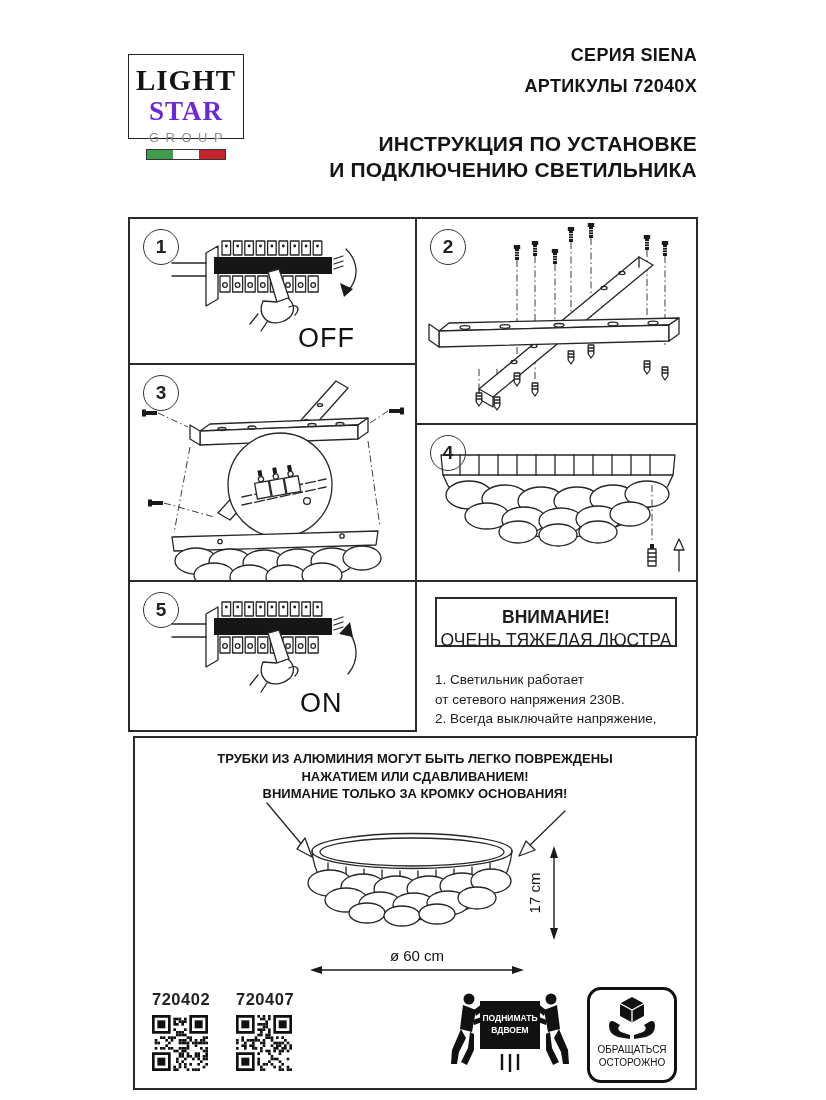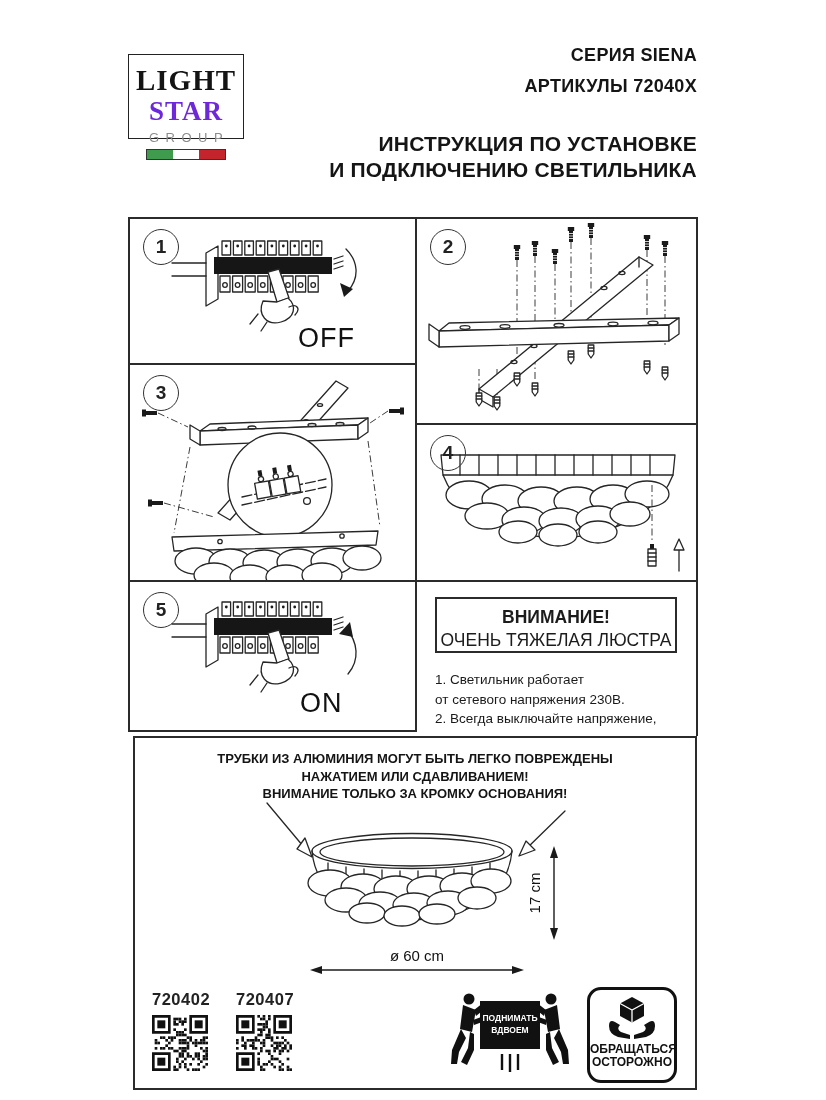"ВНИМАНИЕ!" .warnbox { height: 56px -> 50px }
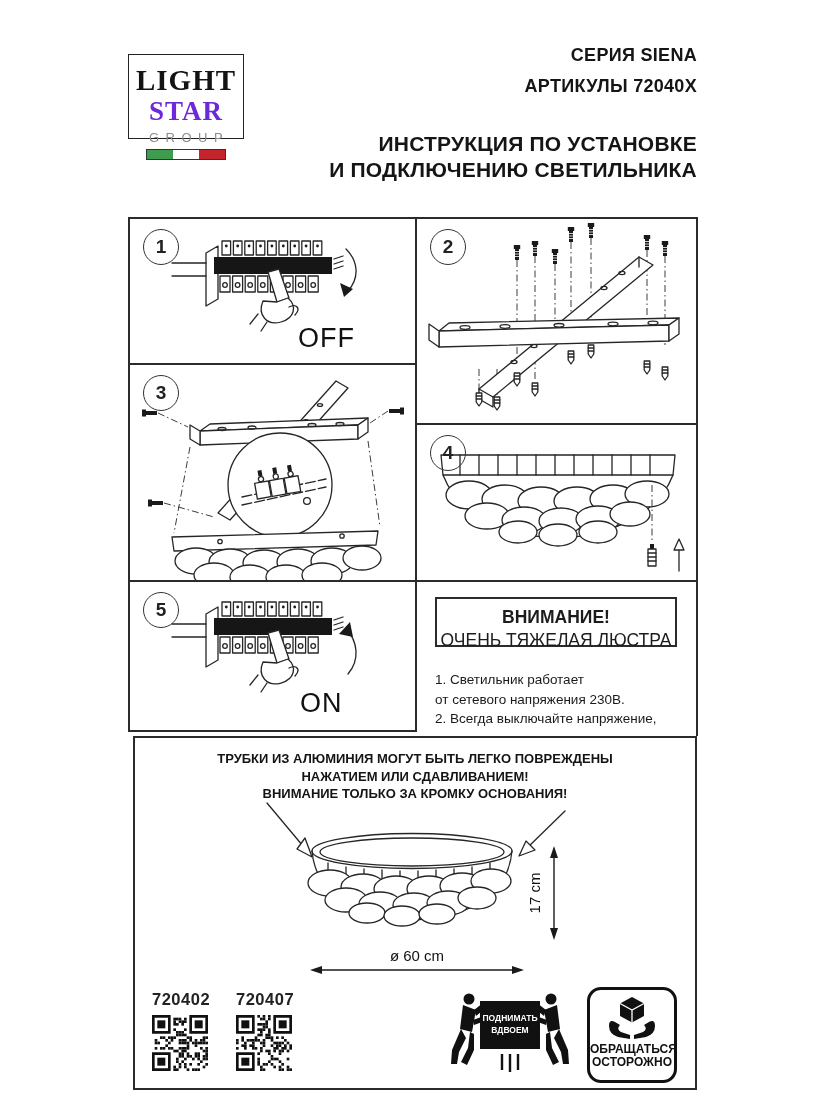"ОБРАЩАТЬСЯ" .caretext { font-size: 12px -> 10px; font-weight: 700 -> 400 }
